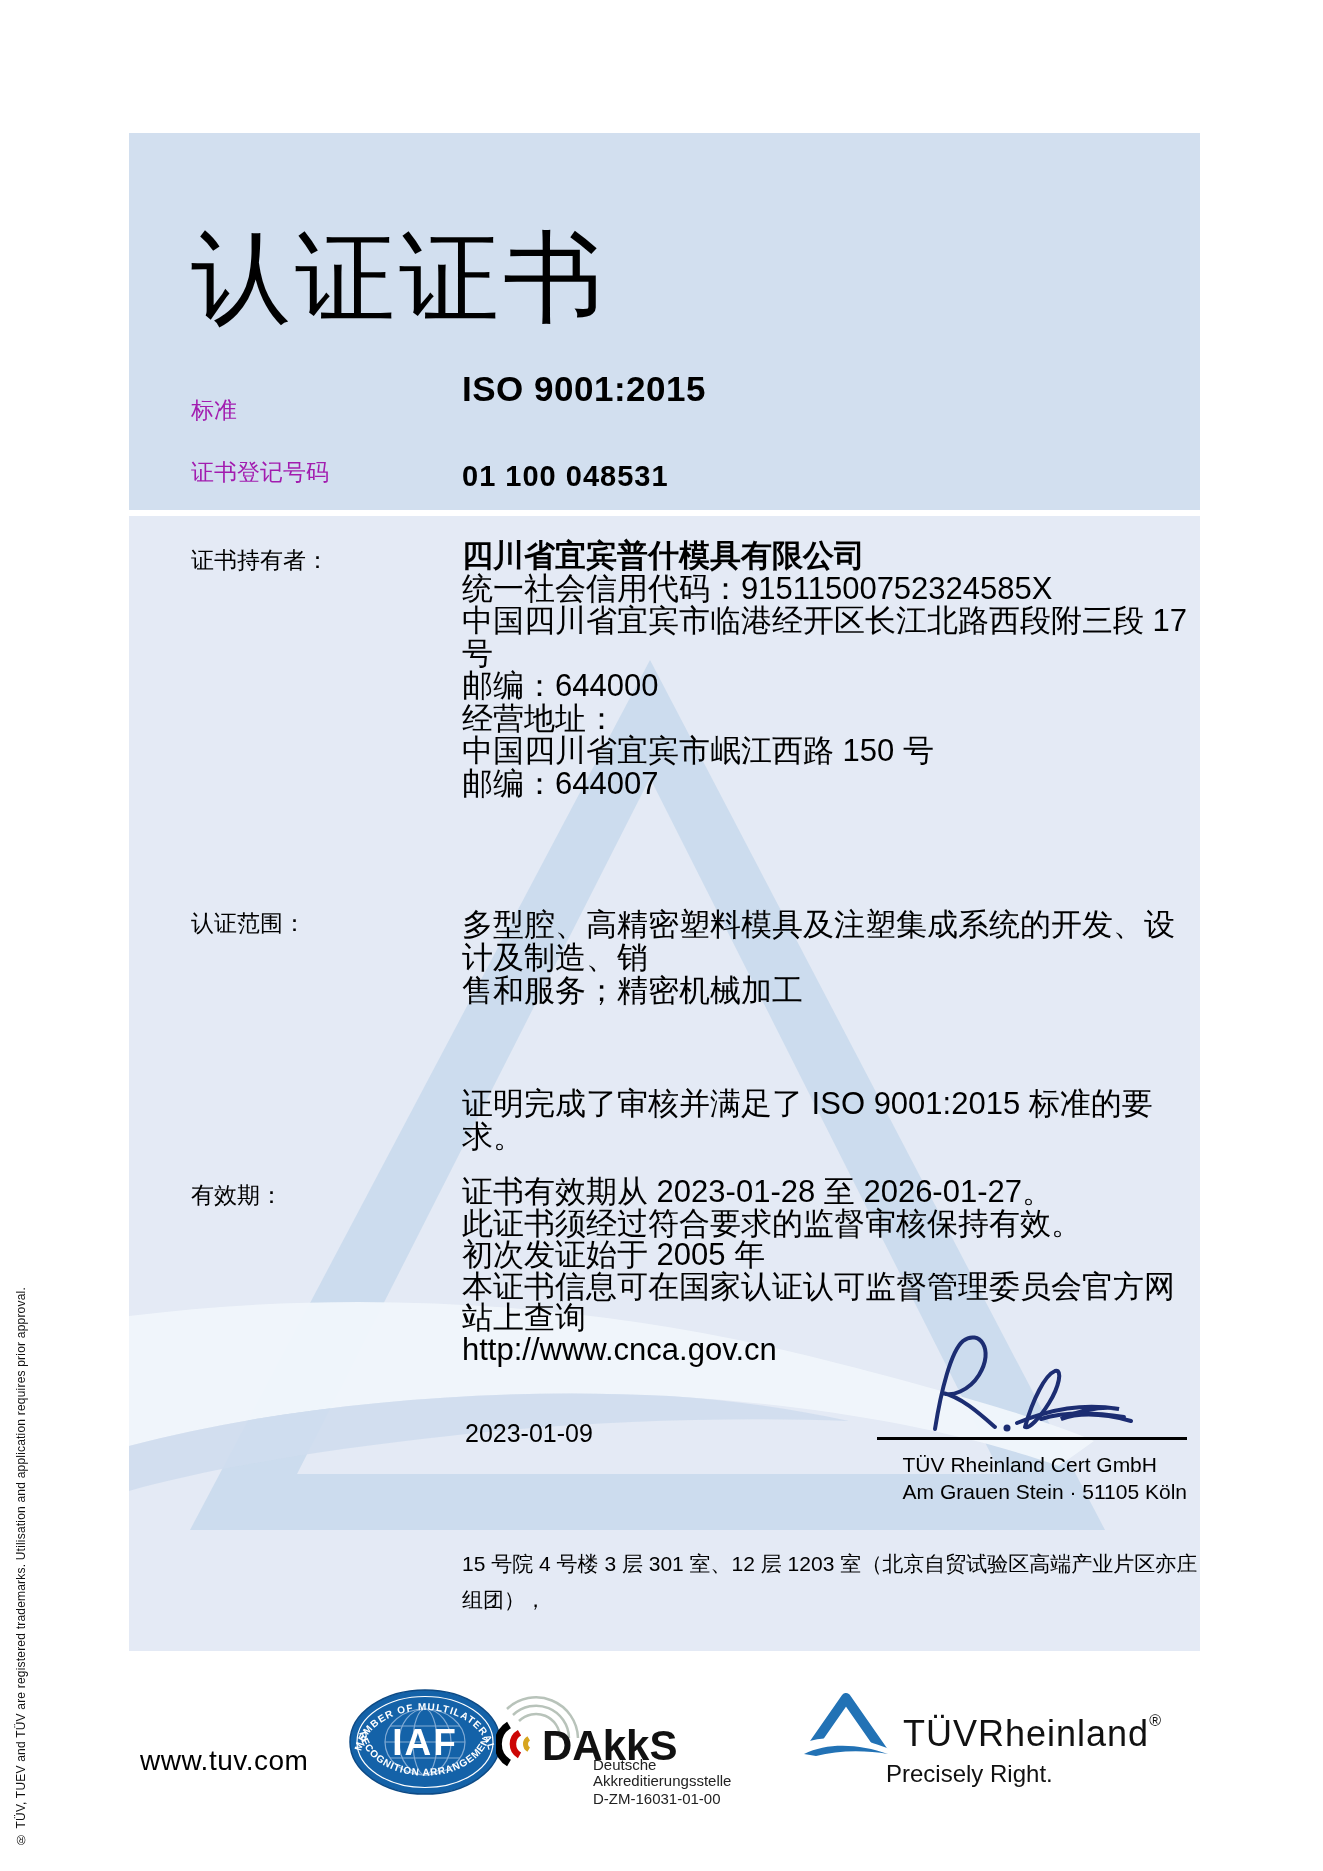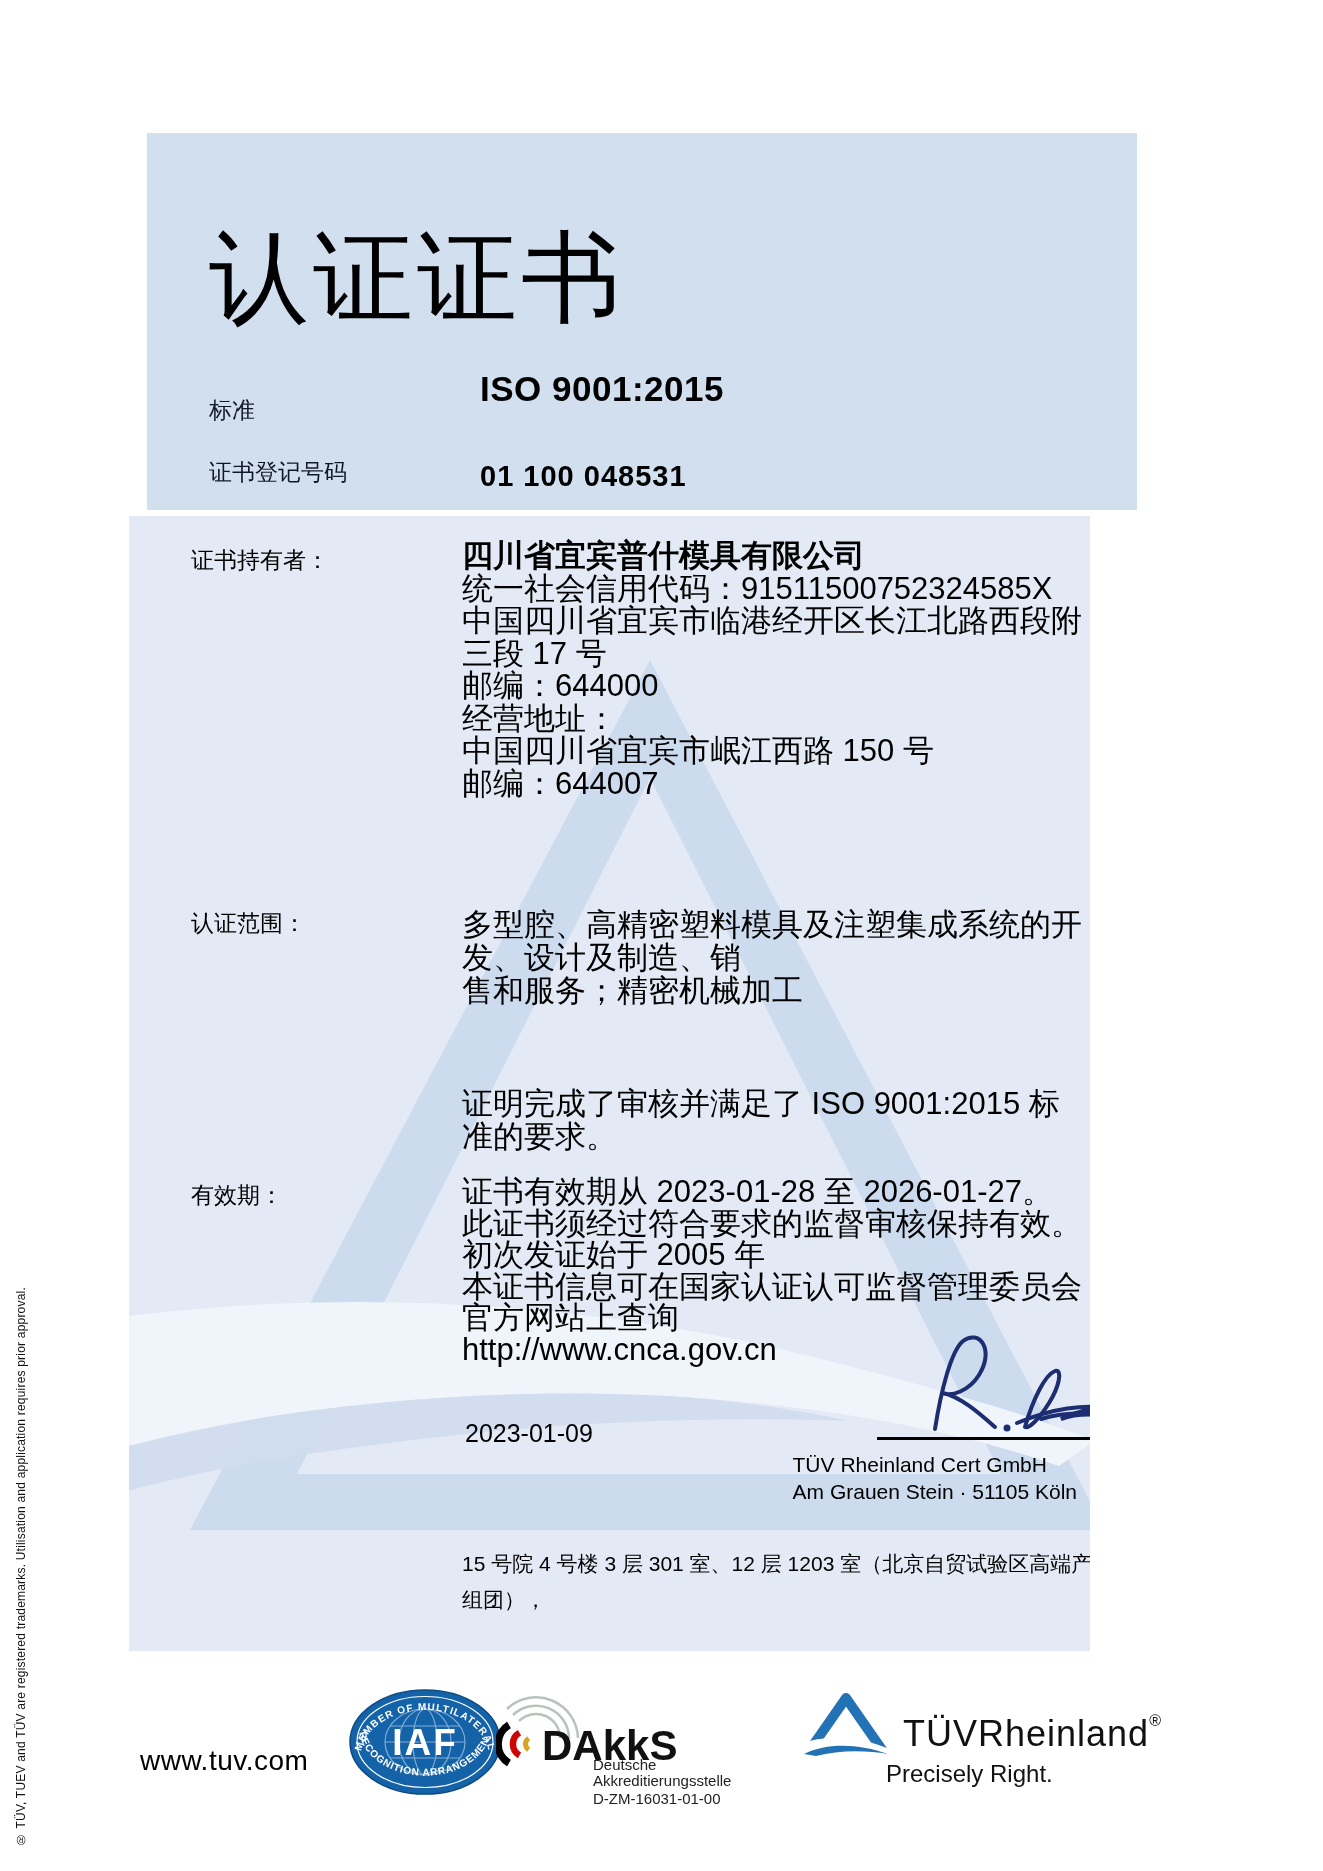"认证证书" .header-block { margin-left: 18px -> none; width: 990px -> 1071px }
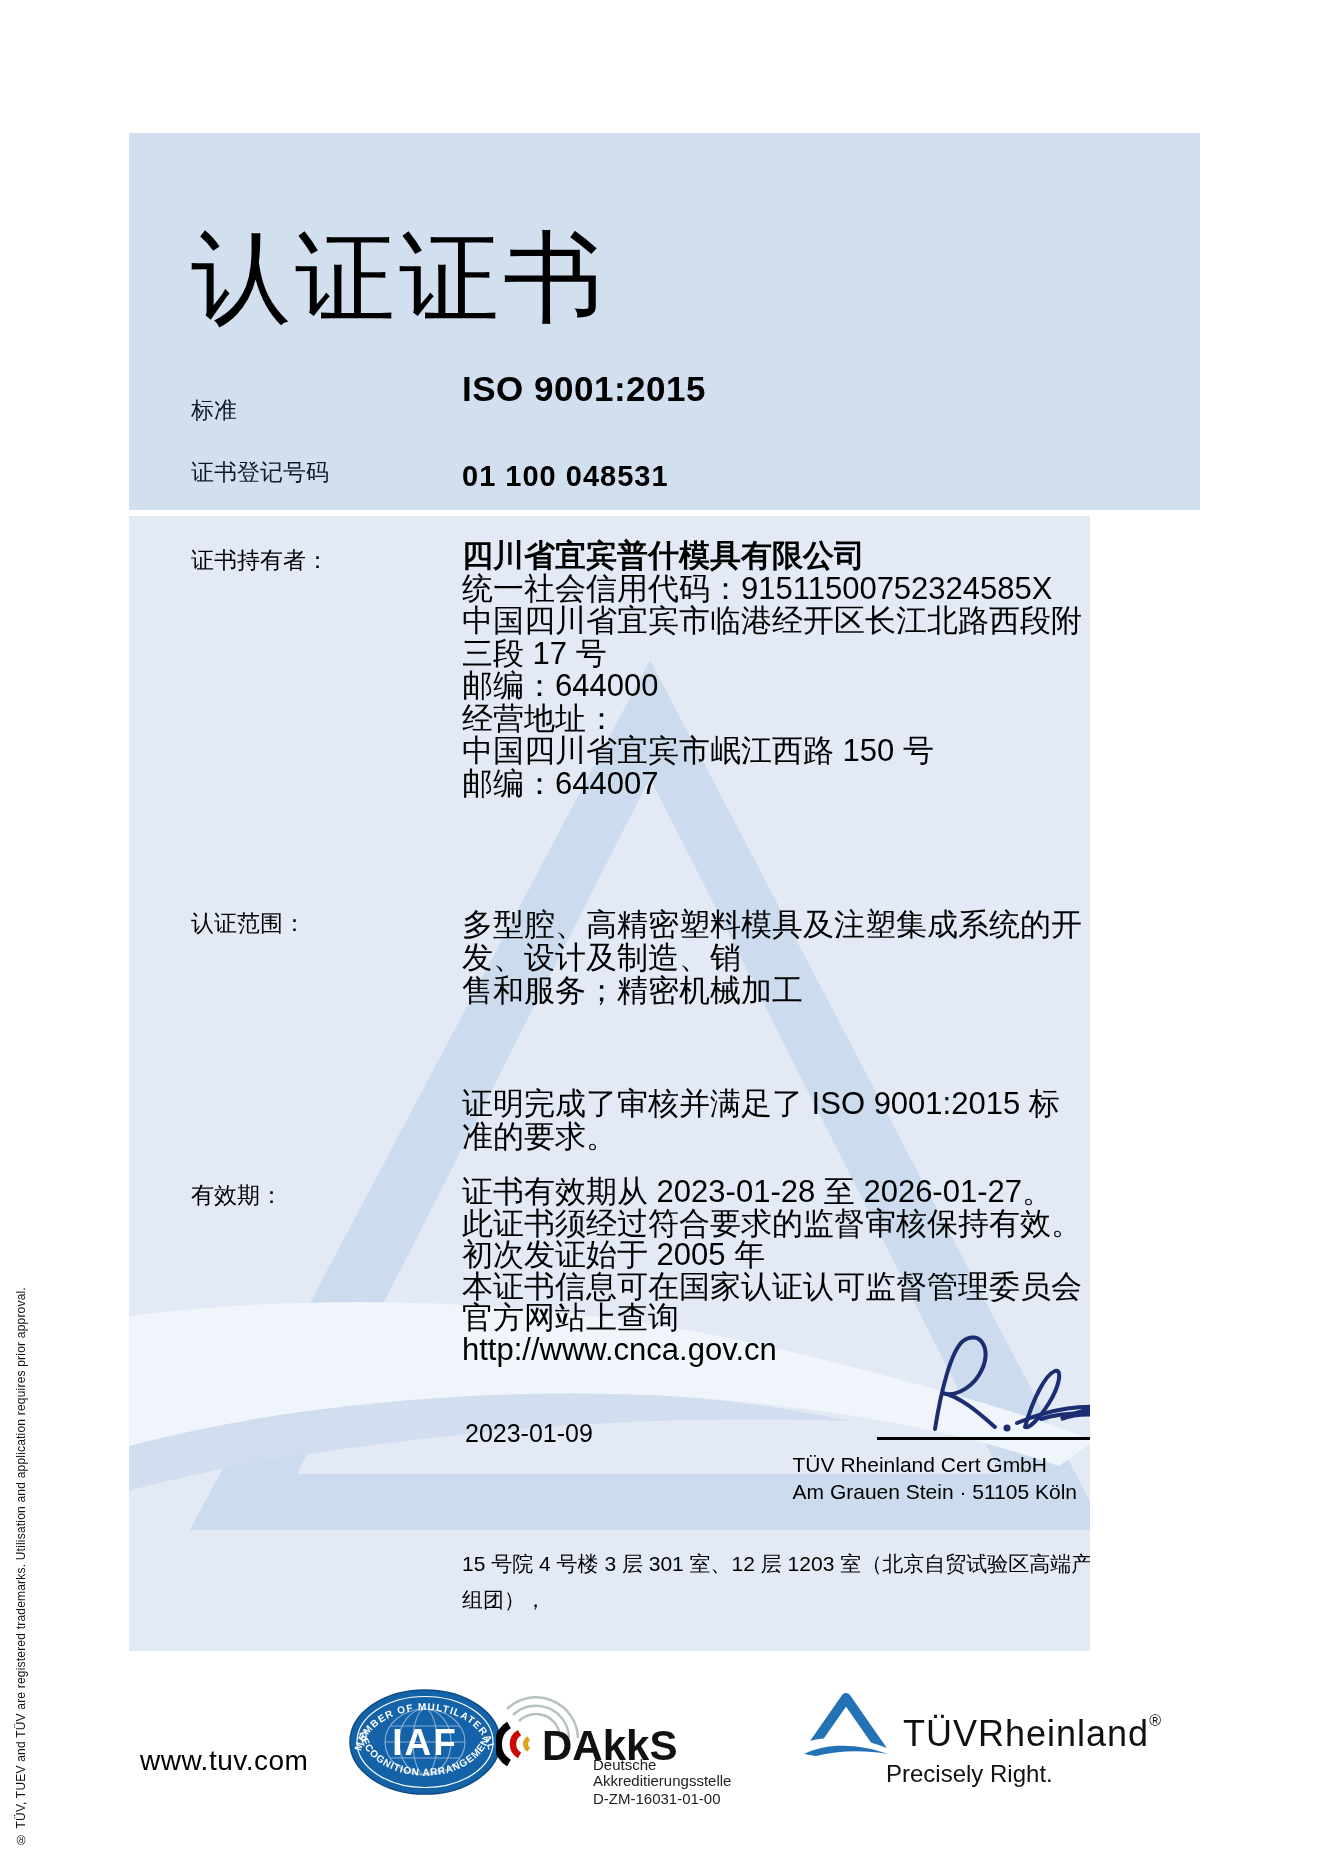"标准" .hlabel { color: #0f172a -> #a21caf }
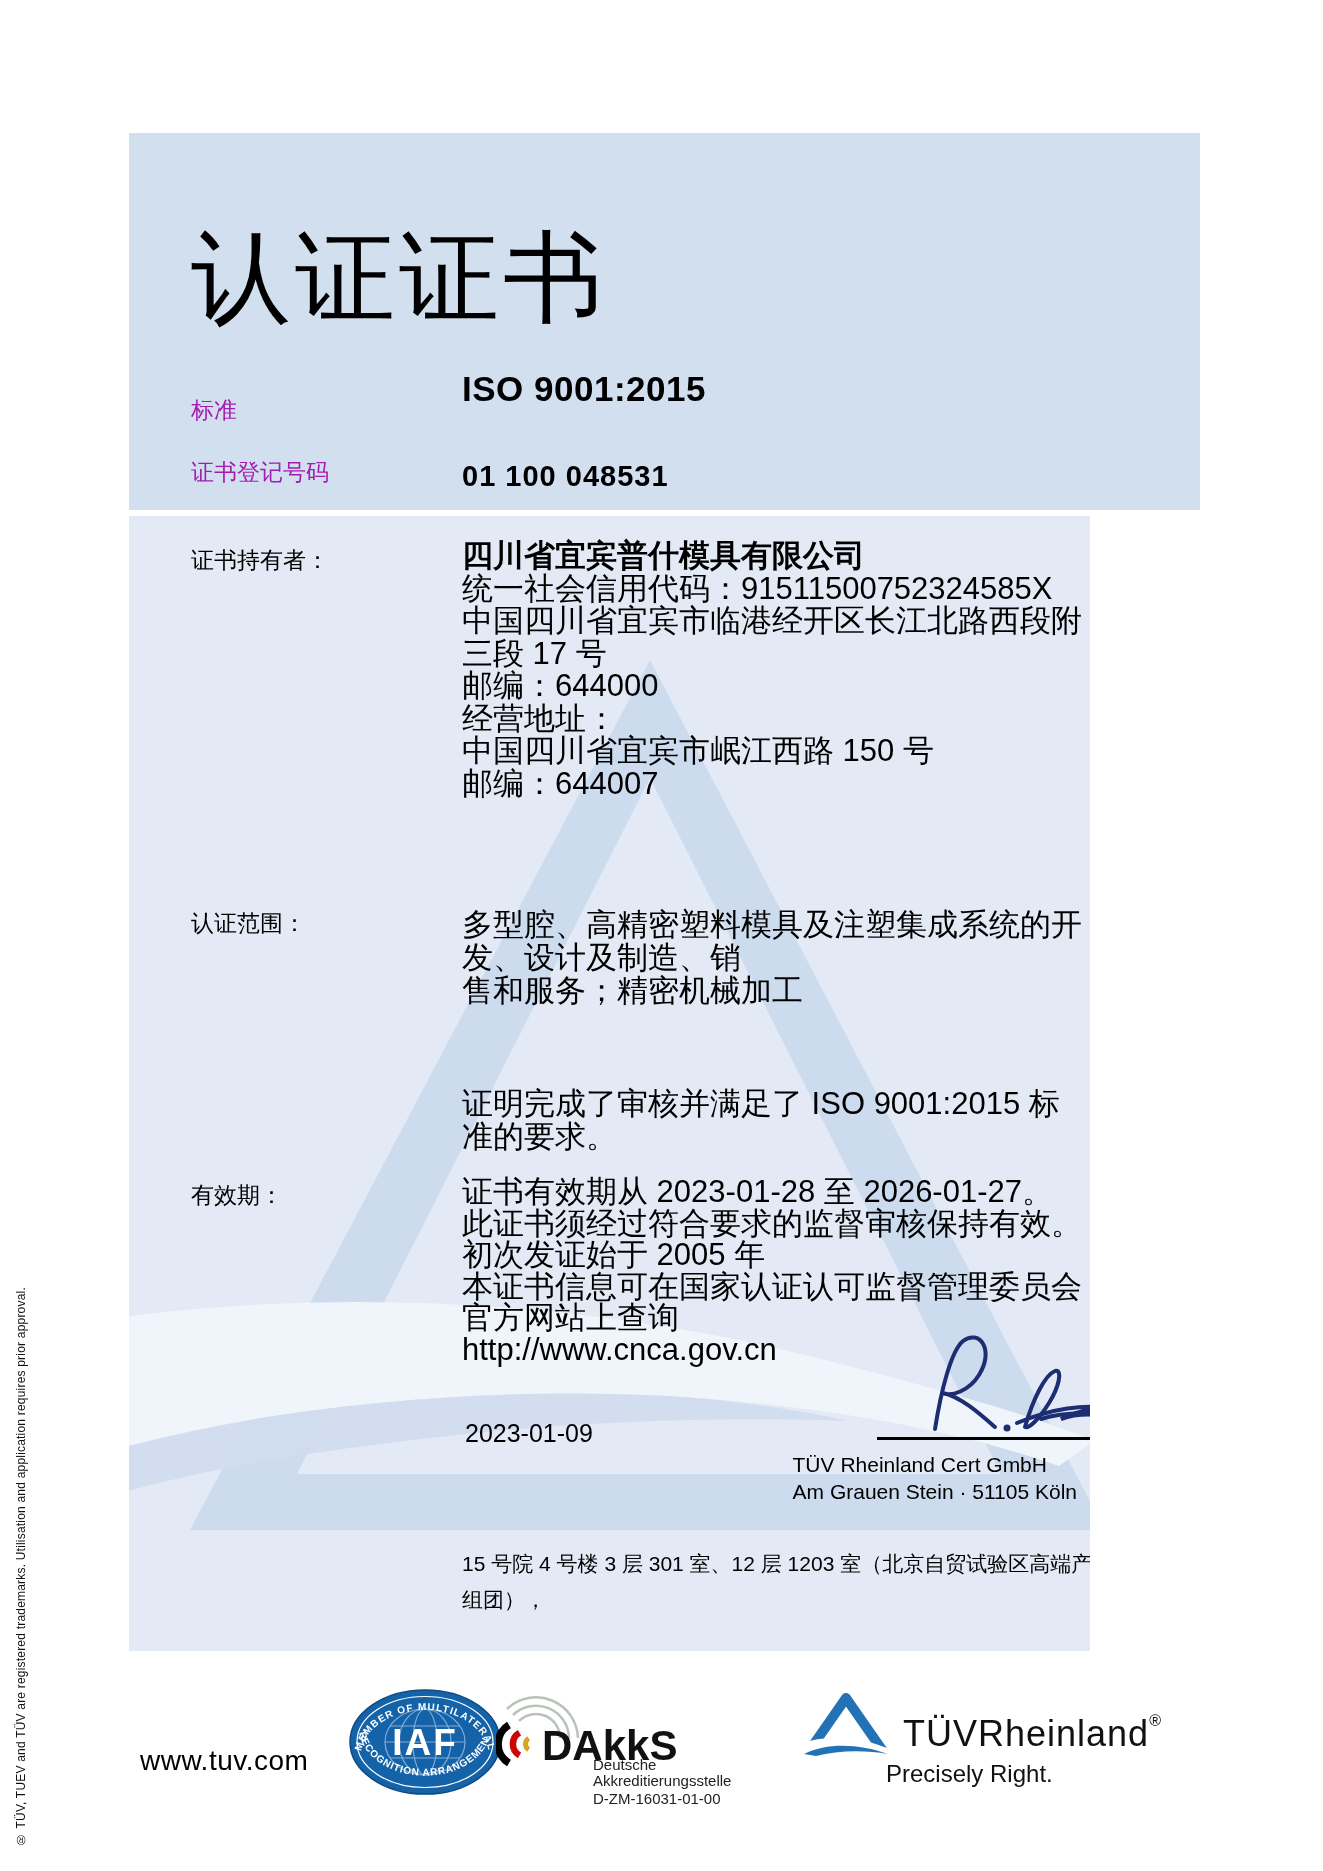"证书持有者：" .body-block { width: 961px -> 1071px }
